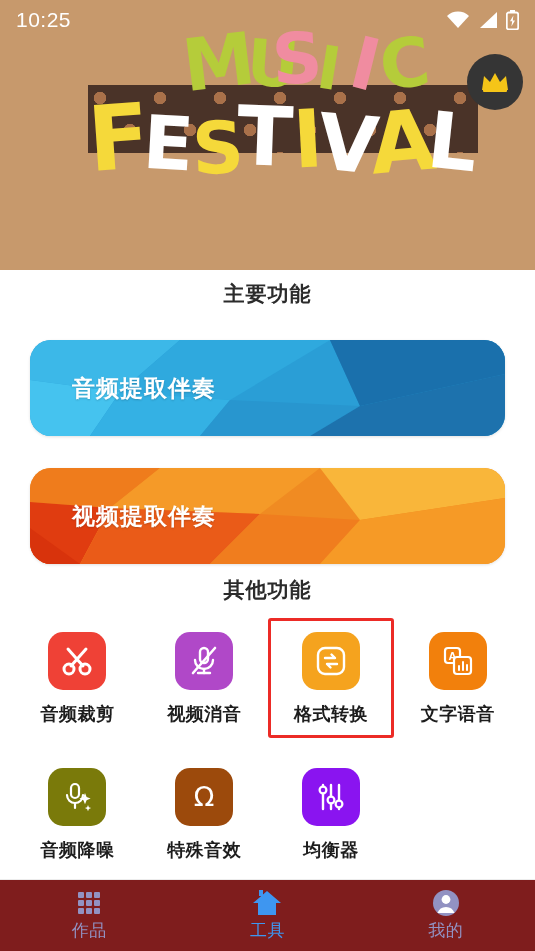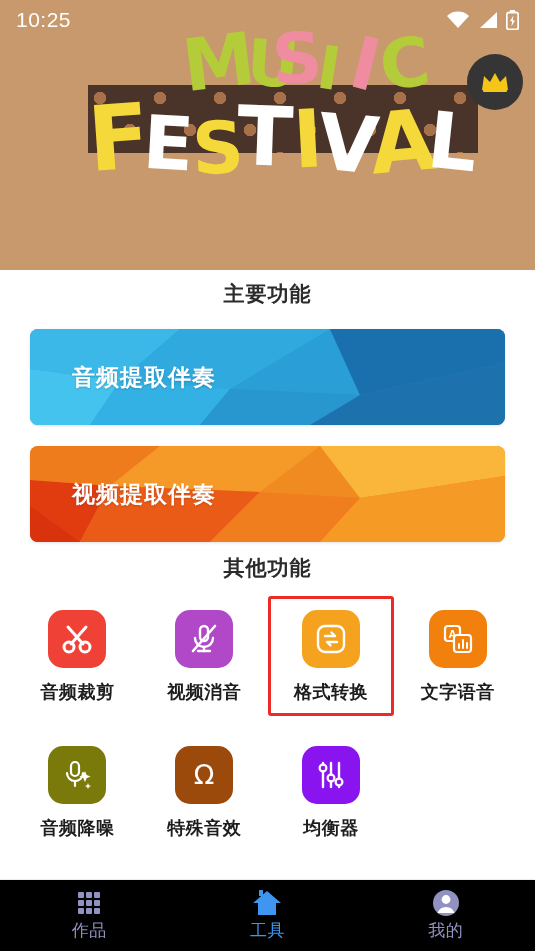"音频提取伴奏" .fcard { border-radius: 8px -> 21px; margin-top: 21px -> 32px }
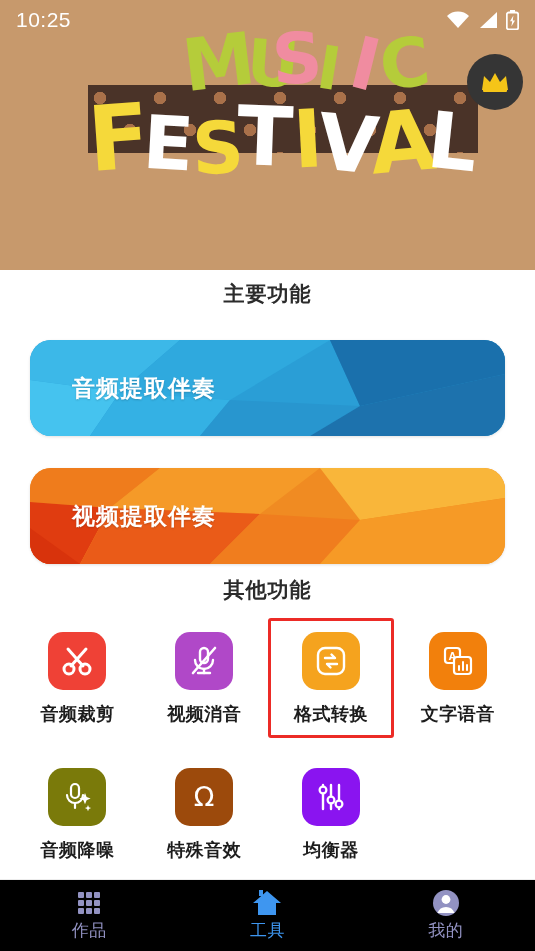"作品" .tabbar { background: #000000 -> #7f1d1d }
